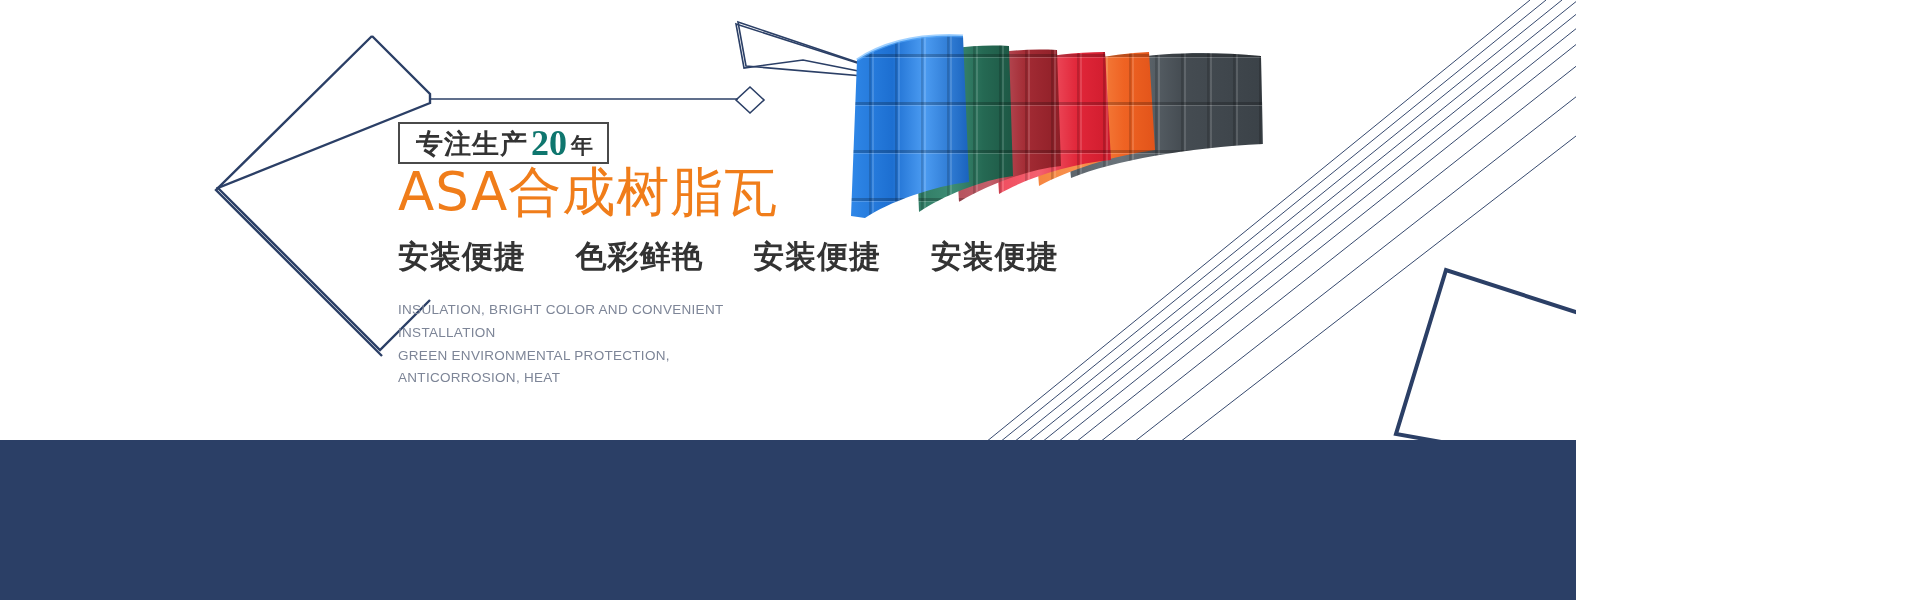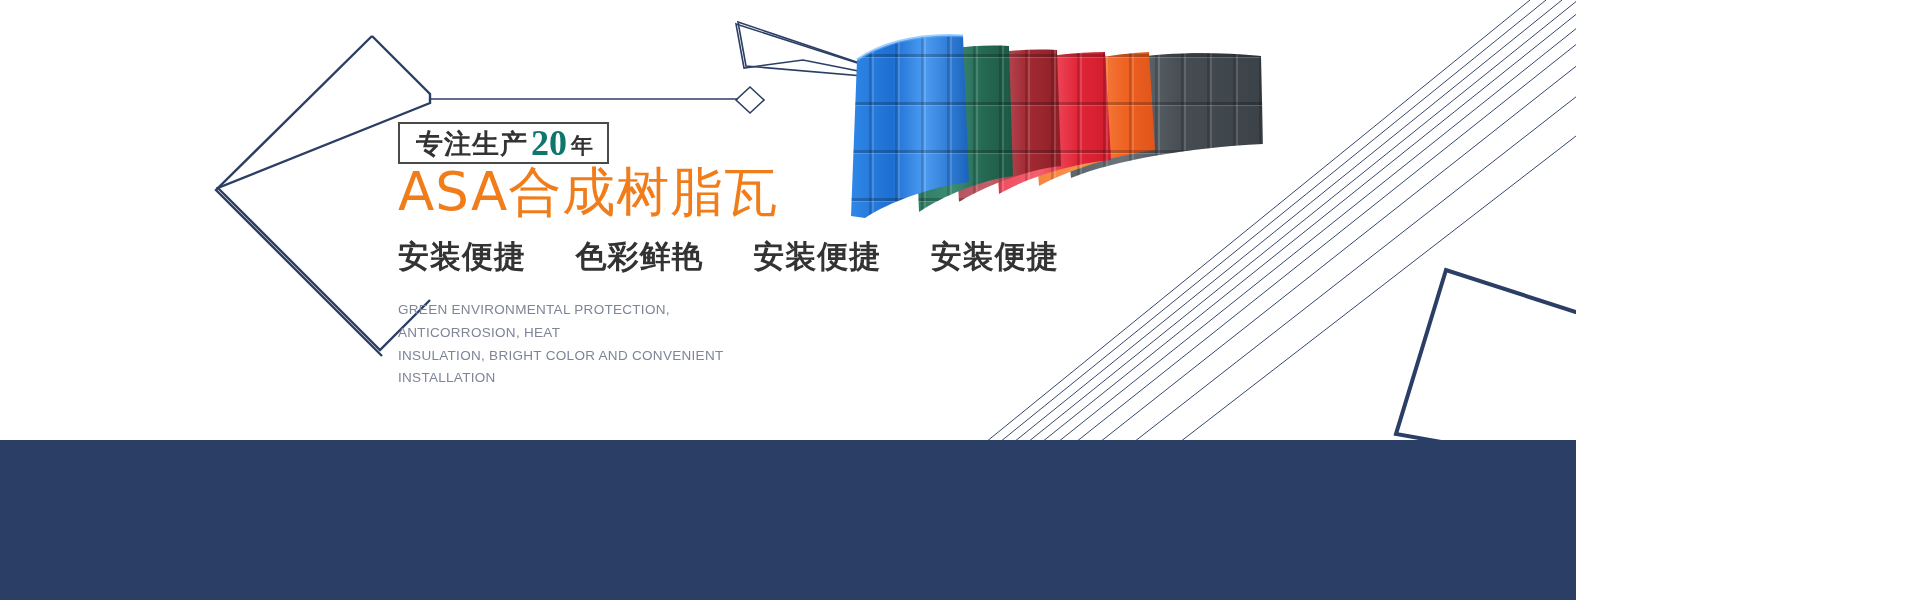"GREEN ENVIRONMENTAL PROTECTION," div { order: before "INSULATION, BRIGHT COLOR AND CONVENIENT" -> after "INSULATION, BRIGHT COLOR AND CONVENIENT" }
